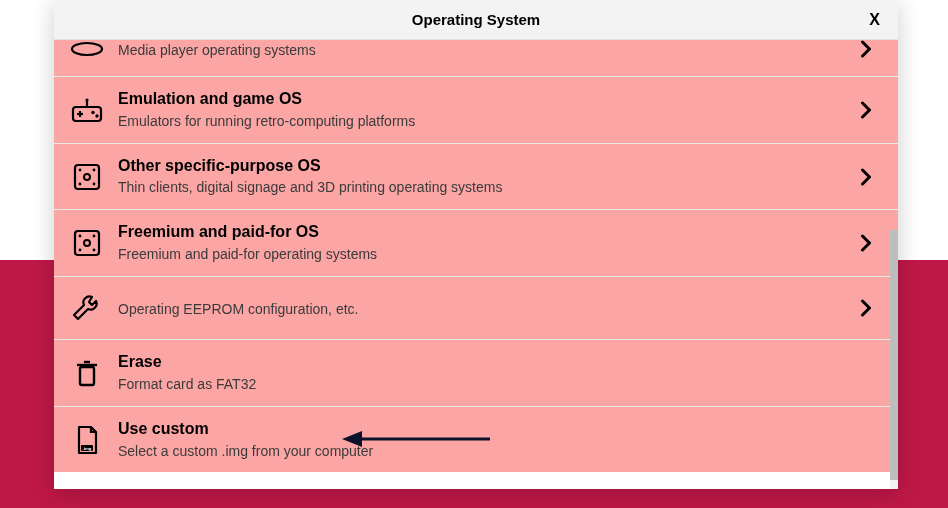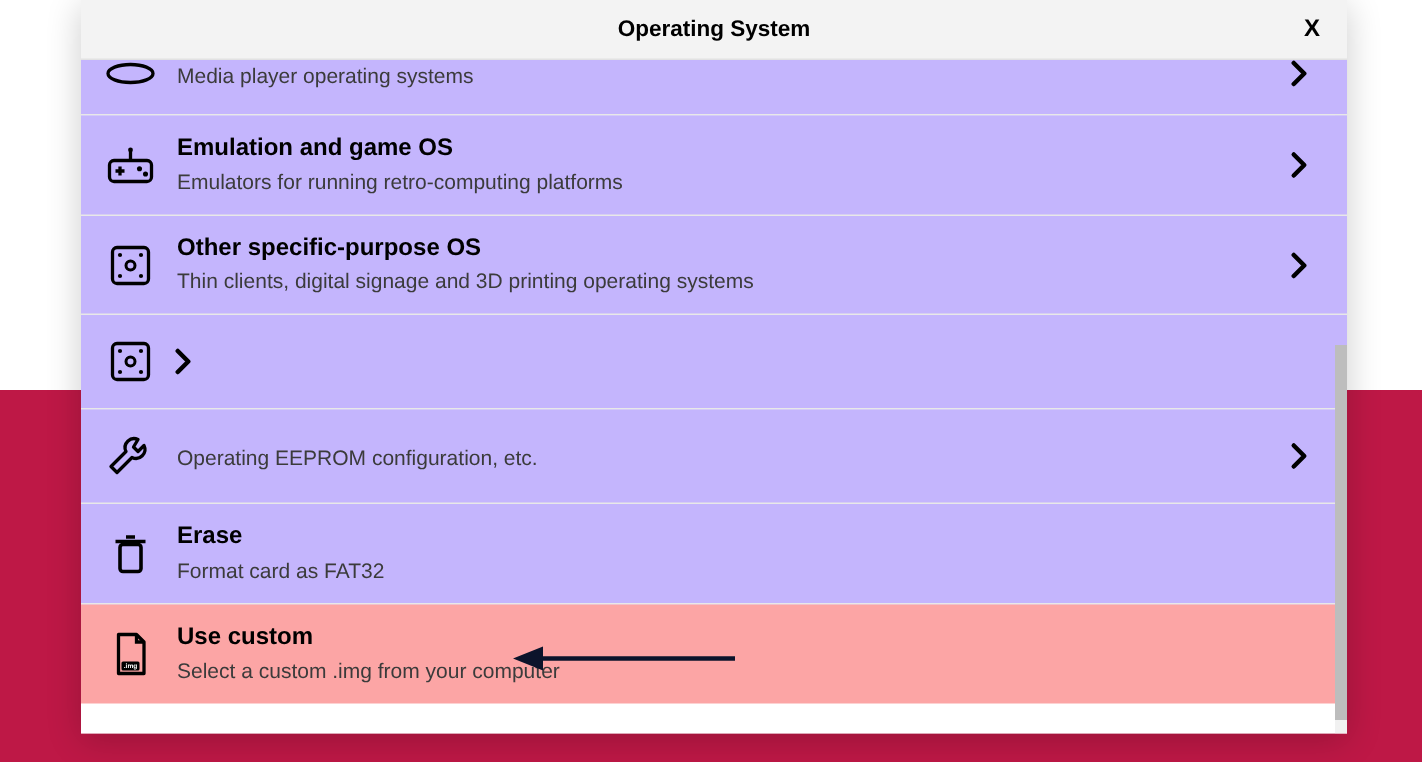"Media player operating systems" .row { background: #c4b5fd -> #fca5a5 }
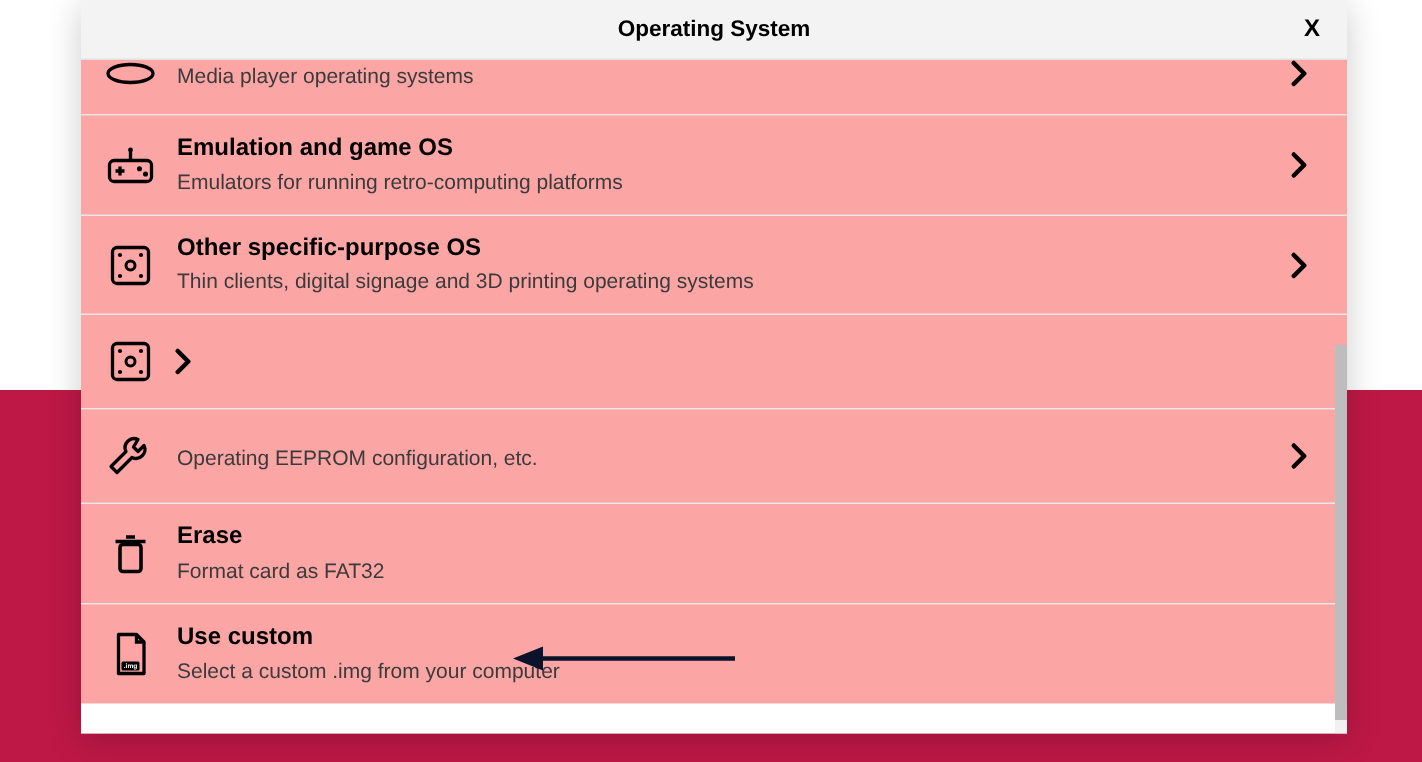"Freemium and paid-for OS" div.textcell { html: none -> <div> <div>Freemium and paid-for OS</div> <div>Freemium and paid-for operating systems</div> </div> }
